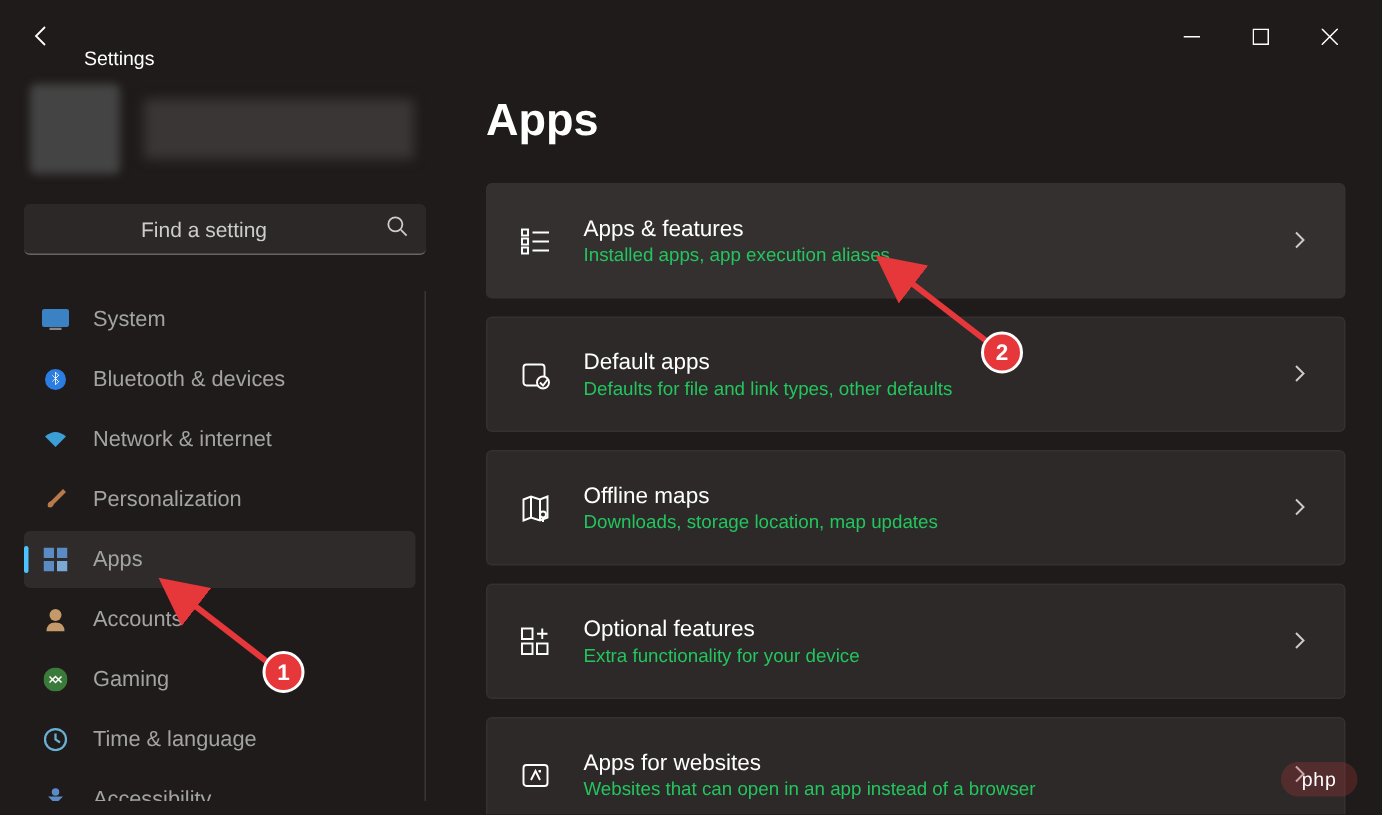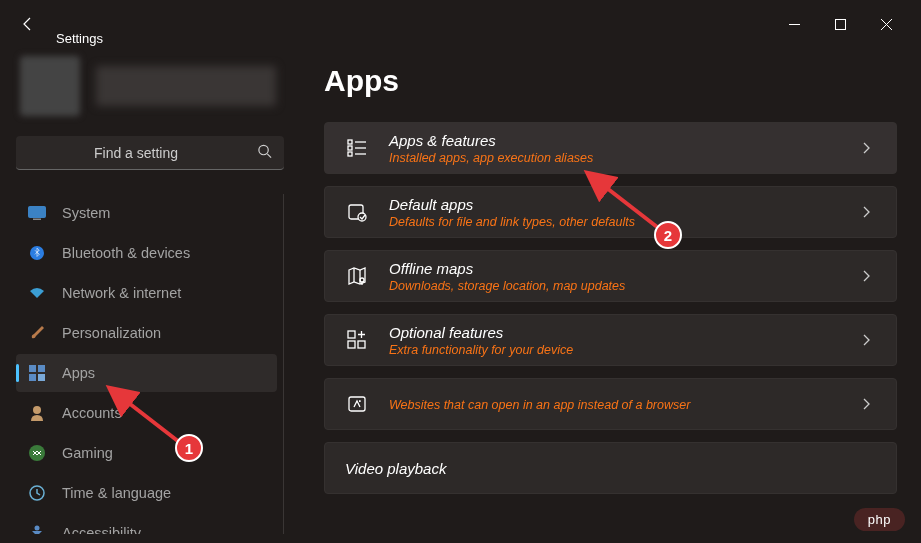"Apps & features" .card { font-style: italic -> none; height: 52px -> 77px }
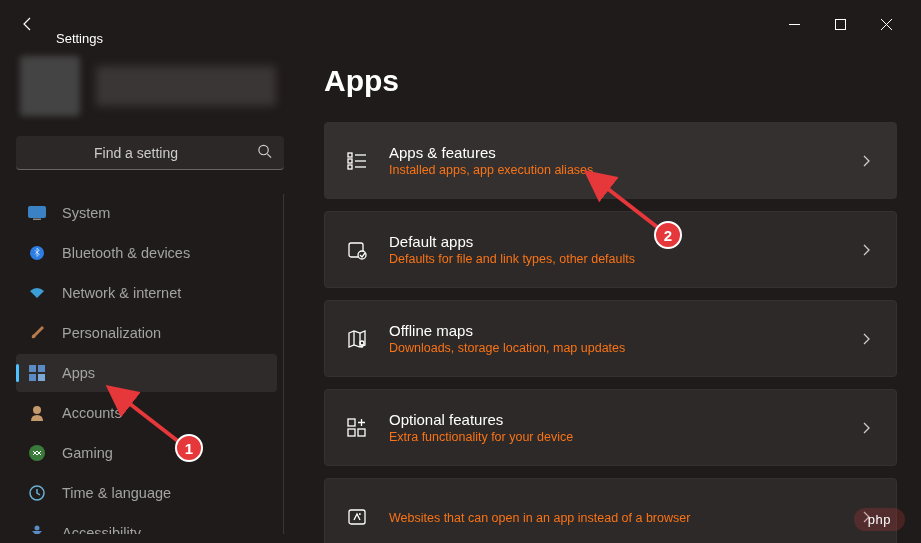"Installed apps, app execution aliases" .card-sub { color: #f97316 -> #22c55e }
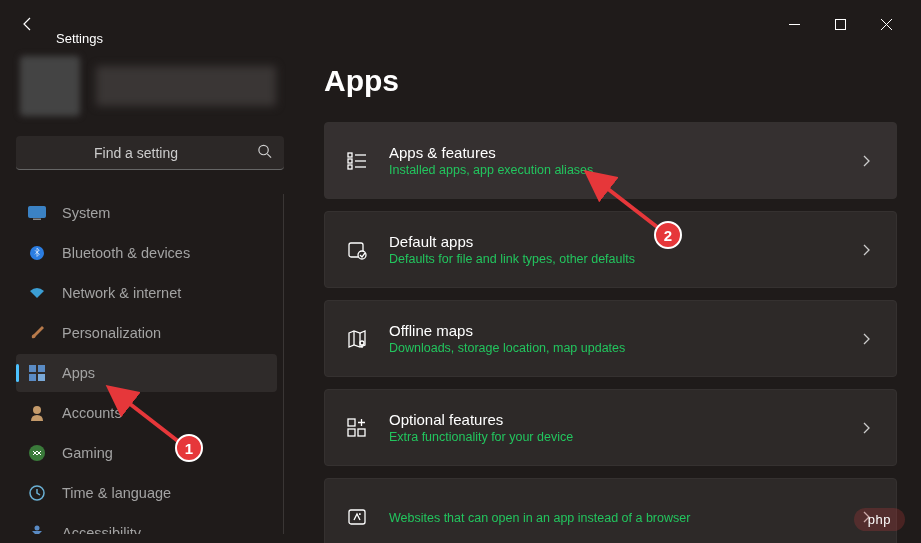"Apps for websites" div.card-title { html: none -> <div>Apps for websites</div> }
